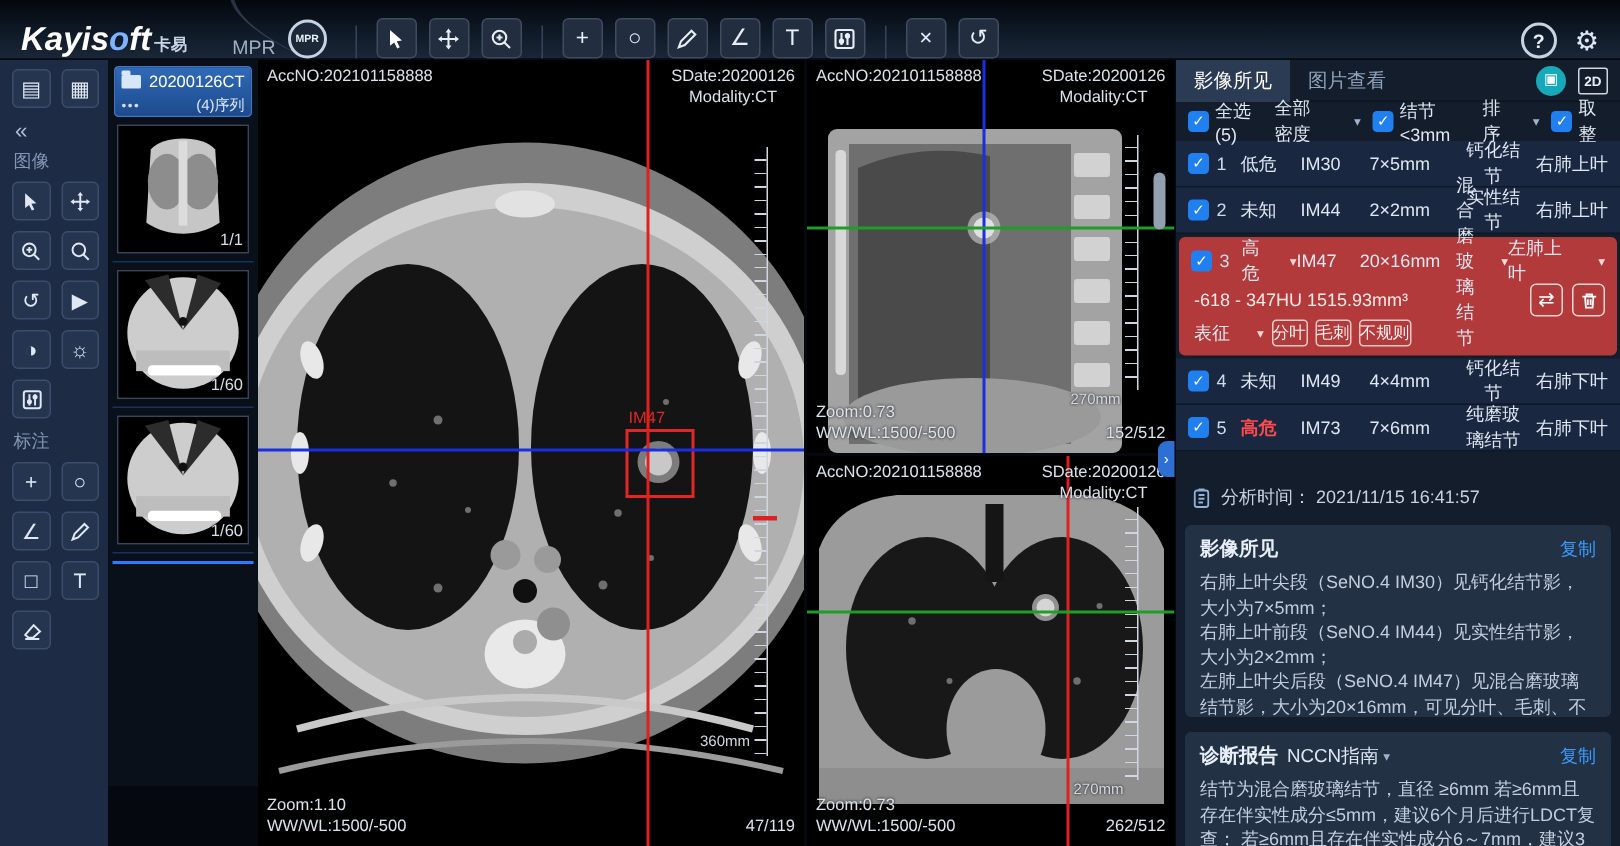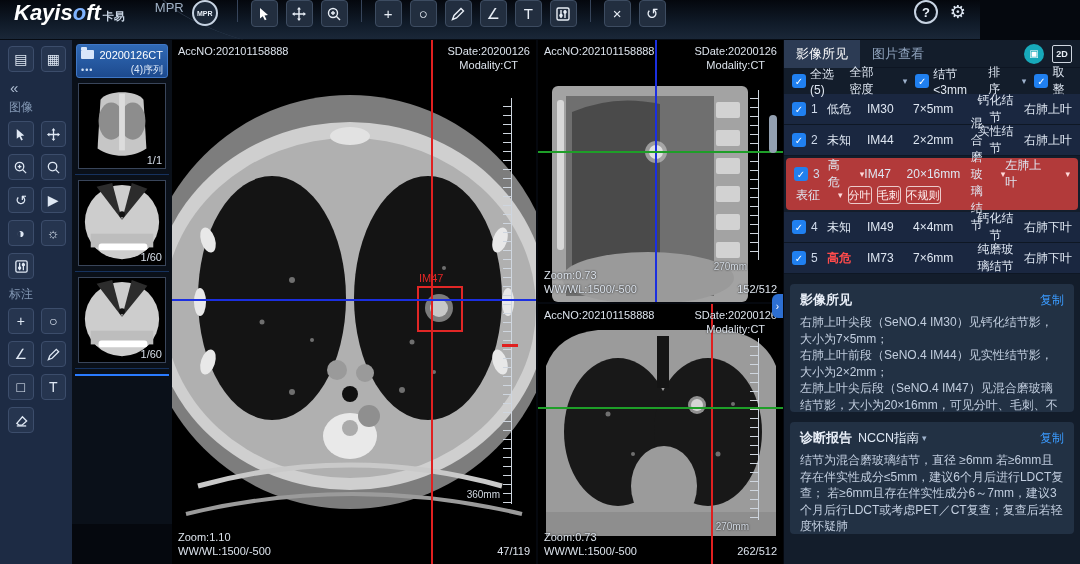"Kayisoft" .topbar { align-items: flex-start -> flex-end; width: 980px -> 1080px }
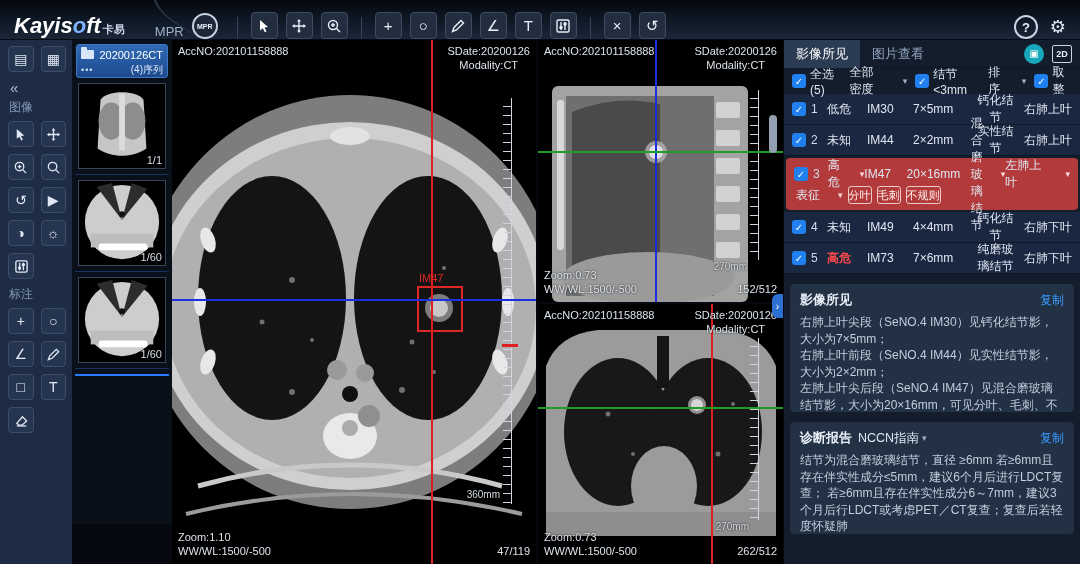"-618 - 347HU 1515.93mm³" div.detail { html: none -> <div> <span>-618 - 347HU 1515.93mm³</span> <span></span> <span> <span>⇄</span> </span> <span> <svg> <path></path> </svg> </span> </div> }
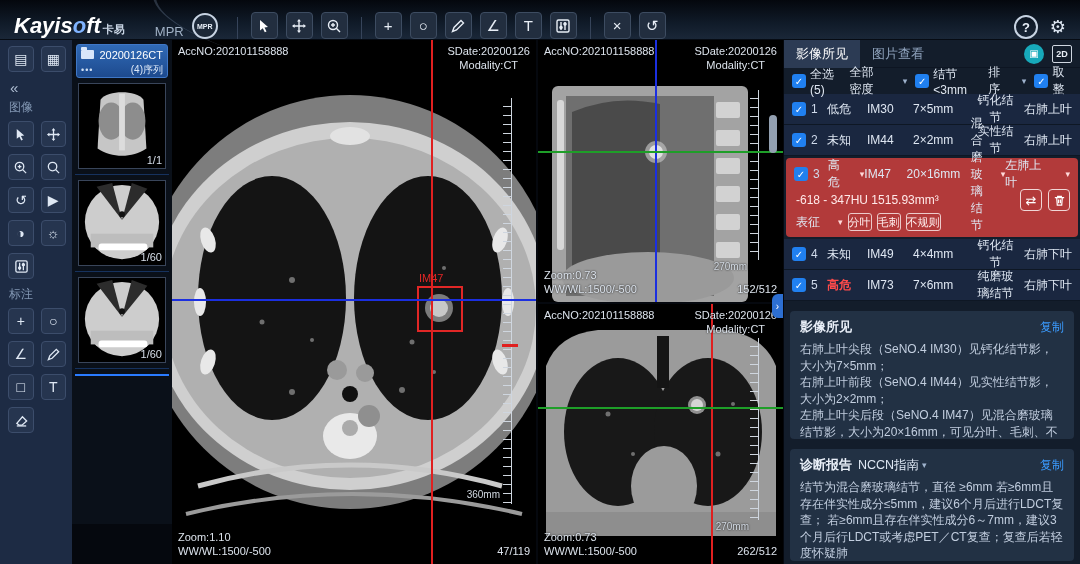"分析时间： 2021/11/15 16:41:57" div.analysis { html: none -> <div> <svg> <rect></rect> <path></path> </svg> <span>分析时间： 2021/11/15 16:41:57</span> </div> }
